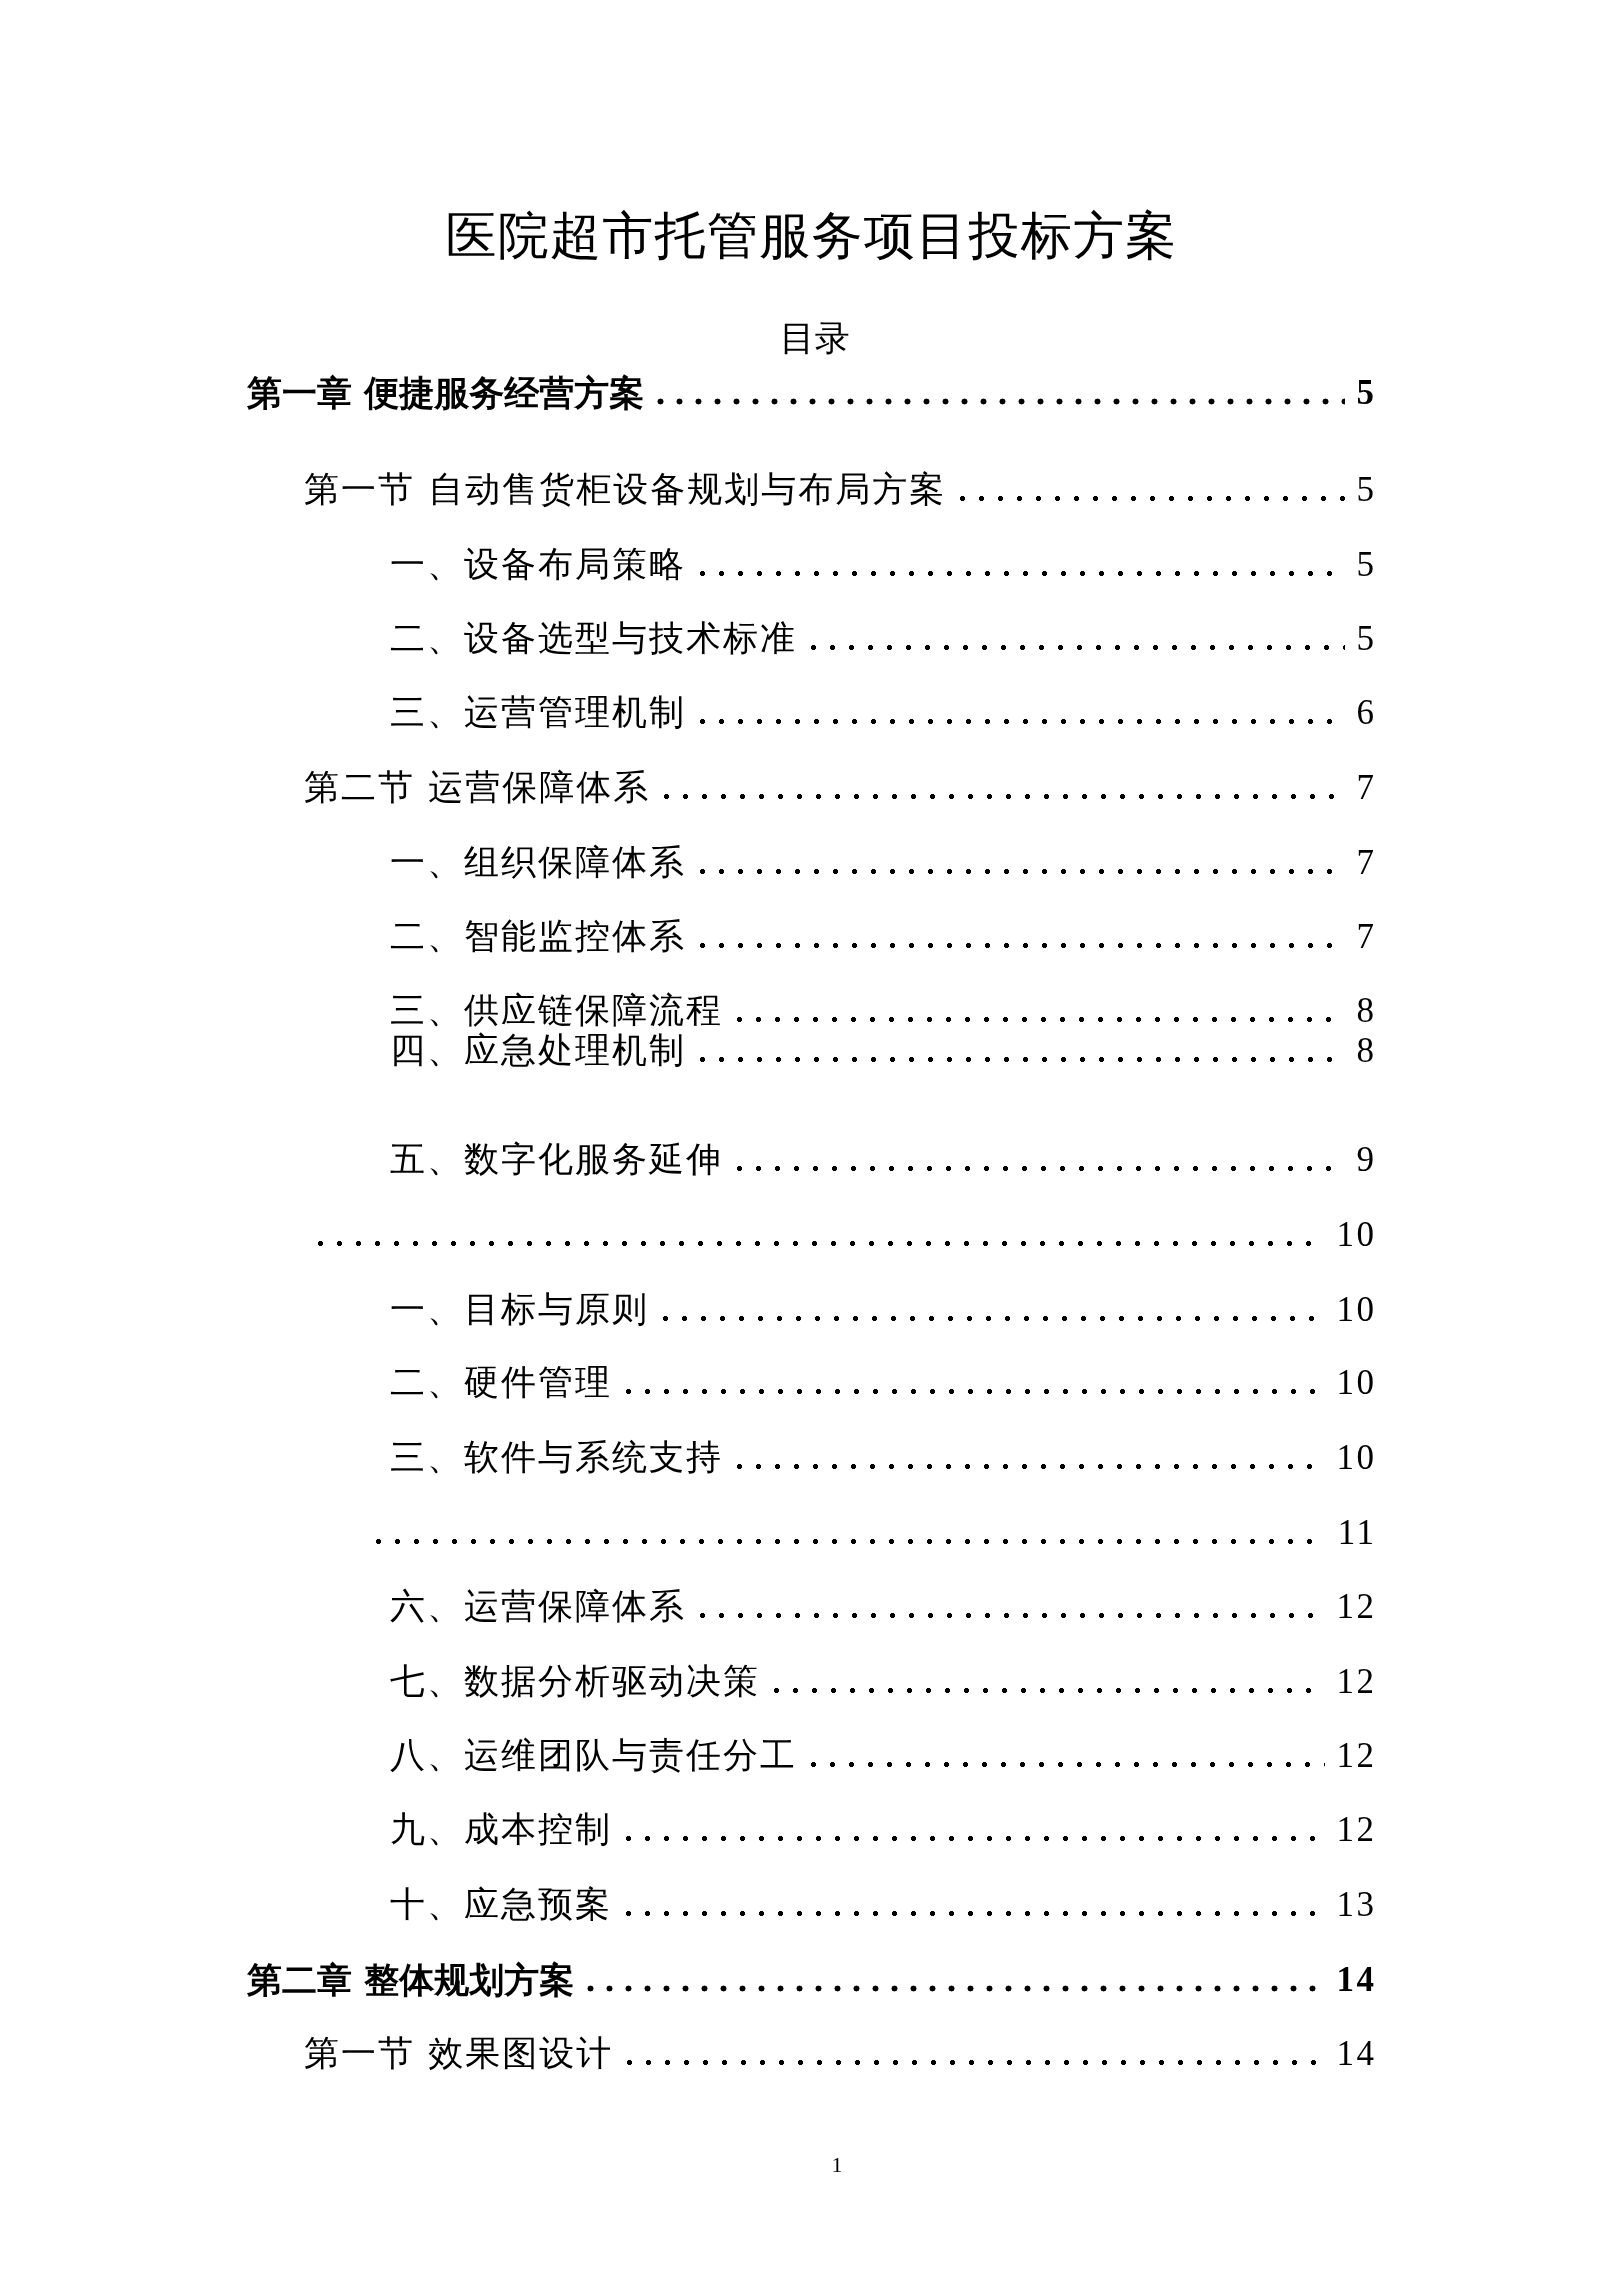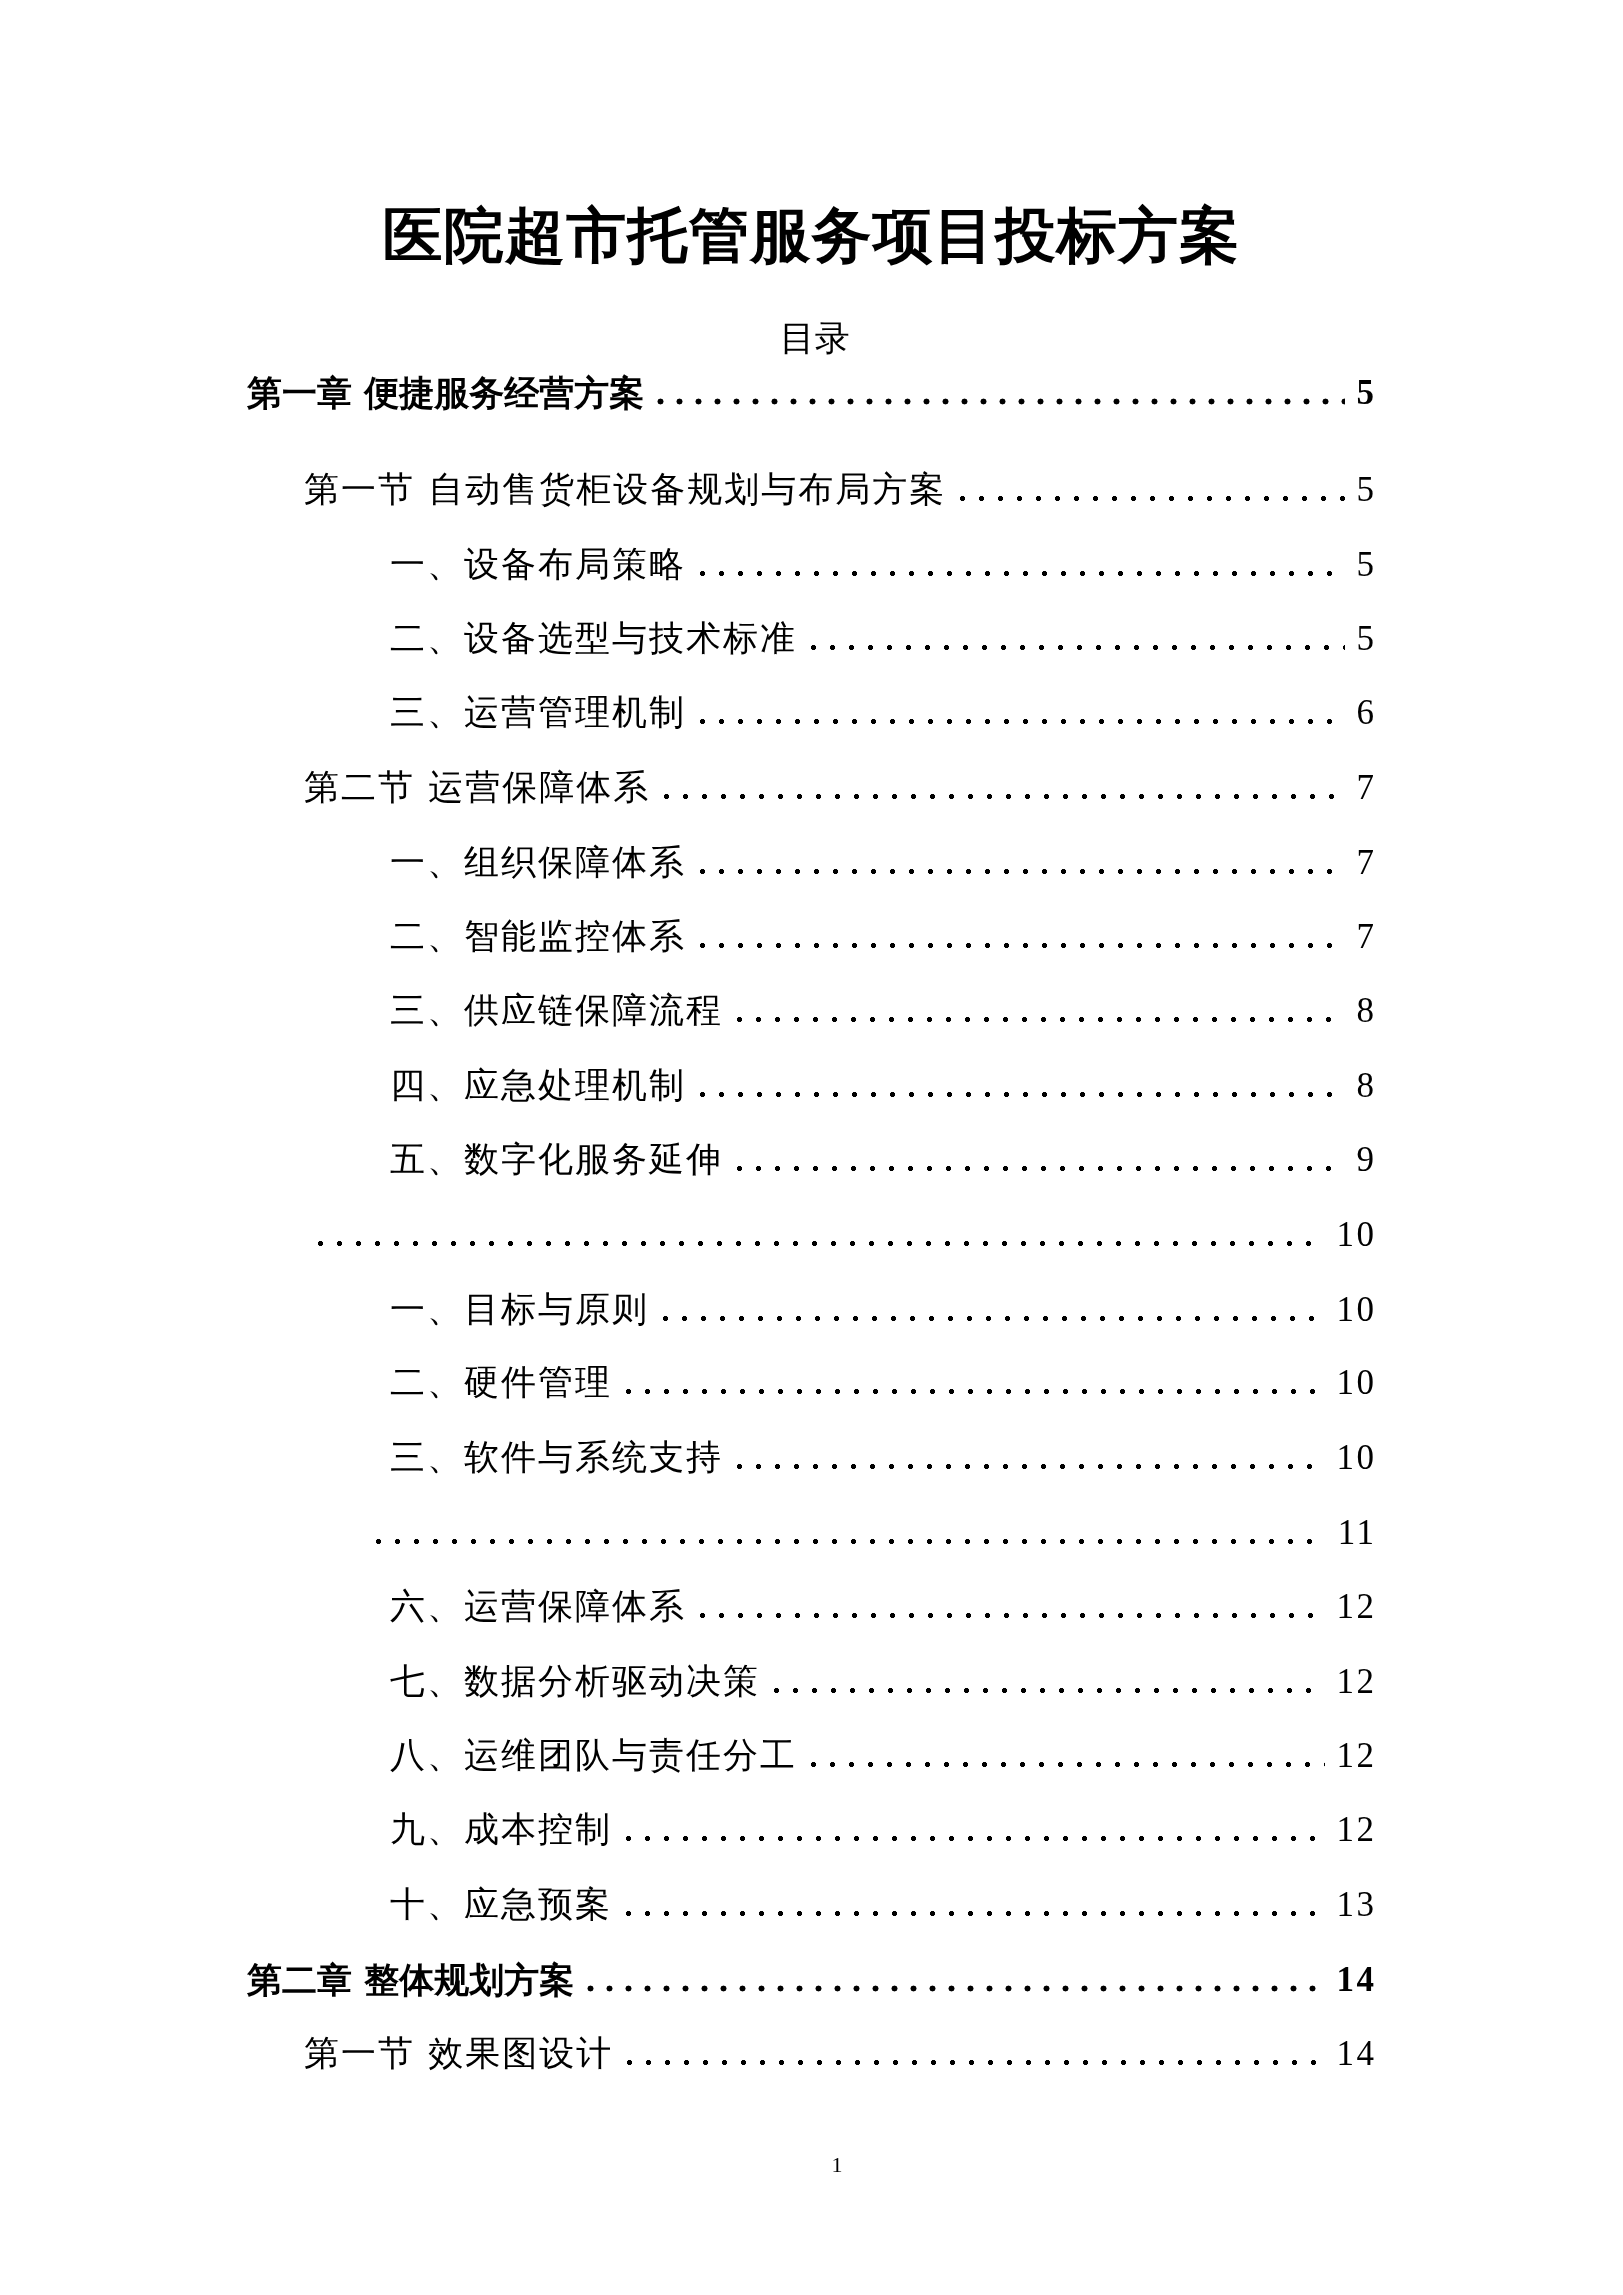"医院超市托管服务项目投标方案" .doc-title { font-size: 60px -> 51px; font-weight: bold -> normal }
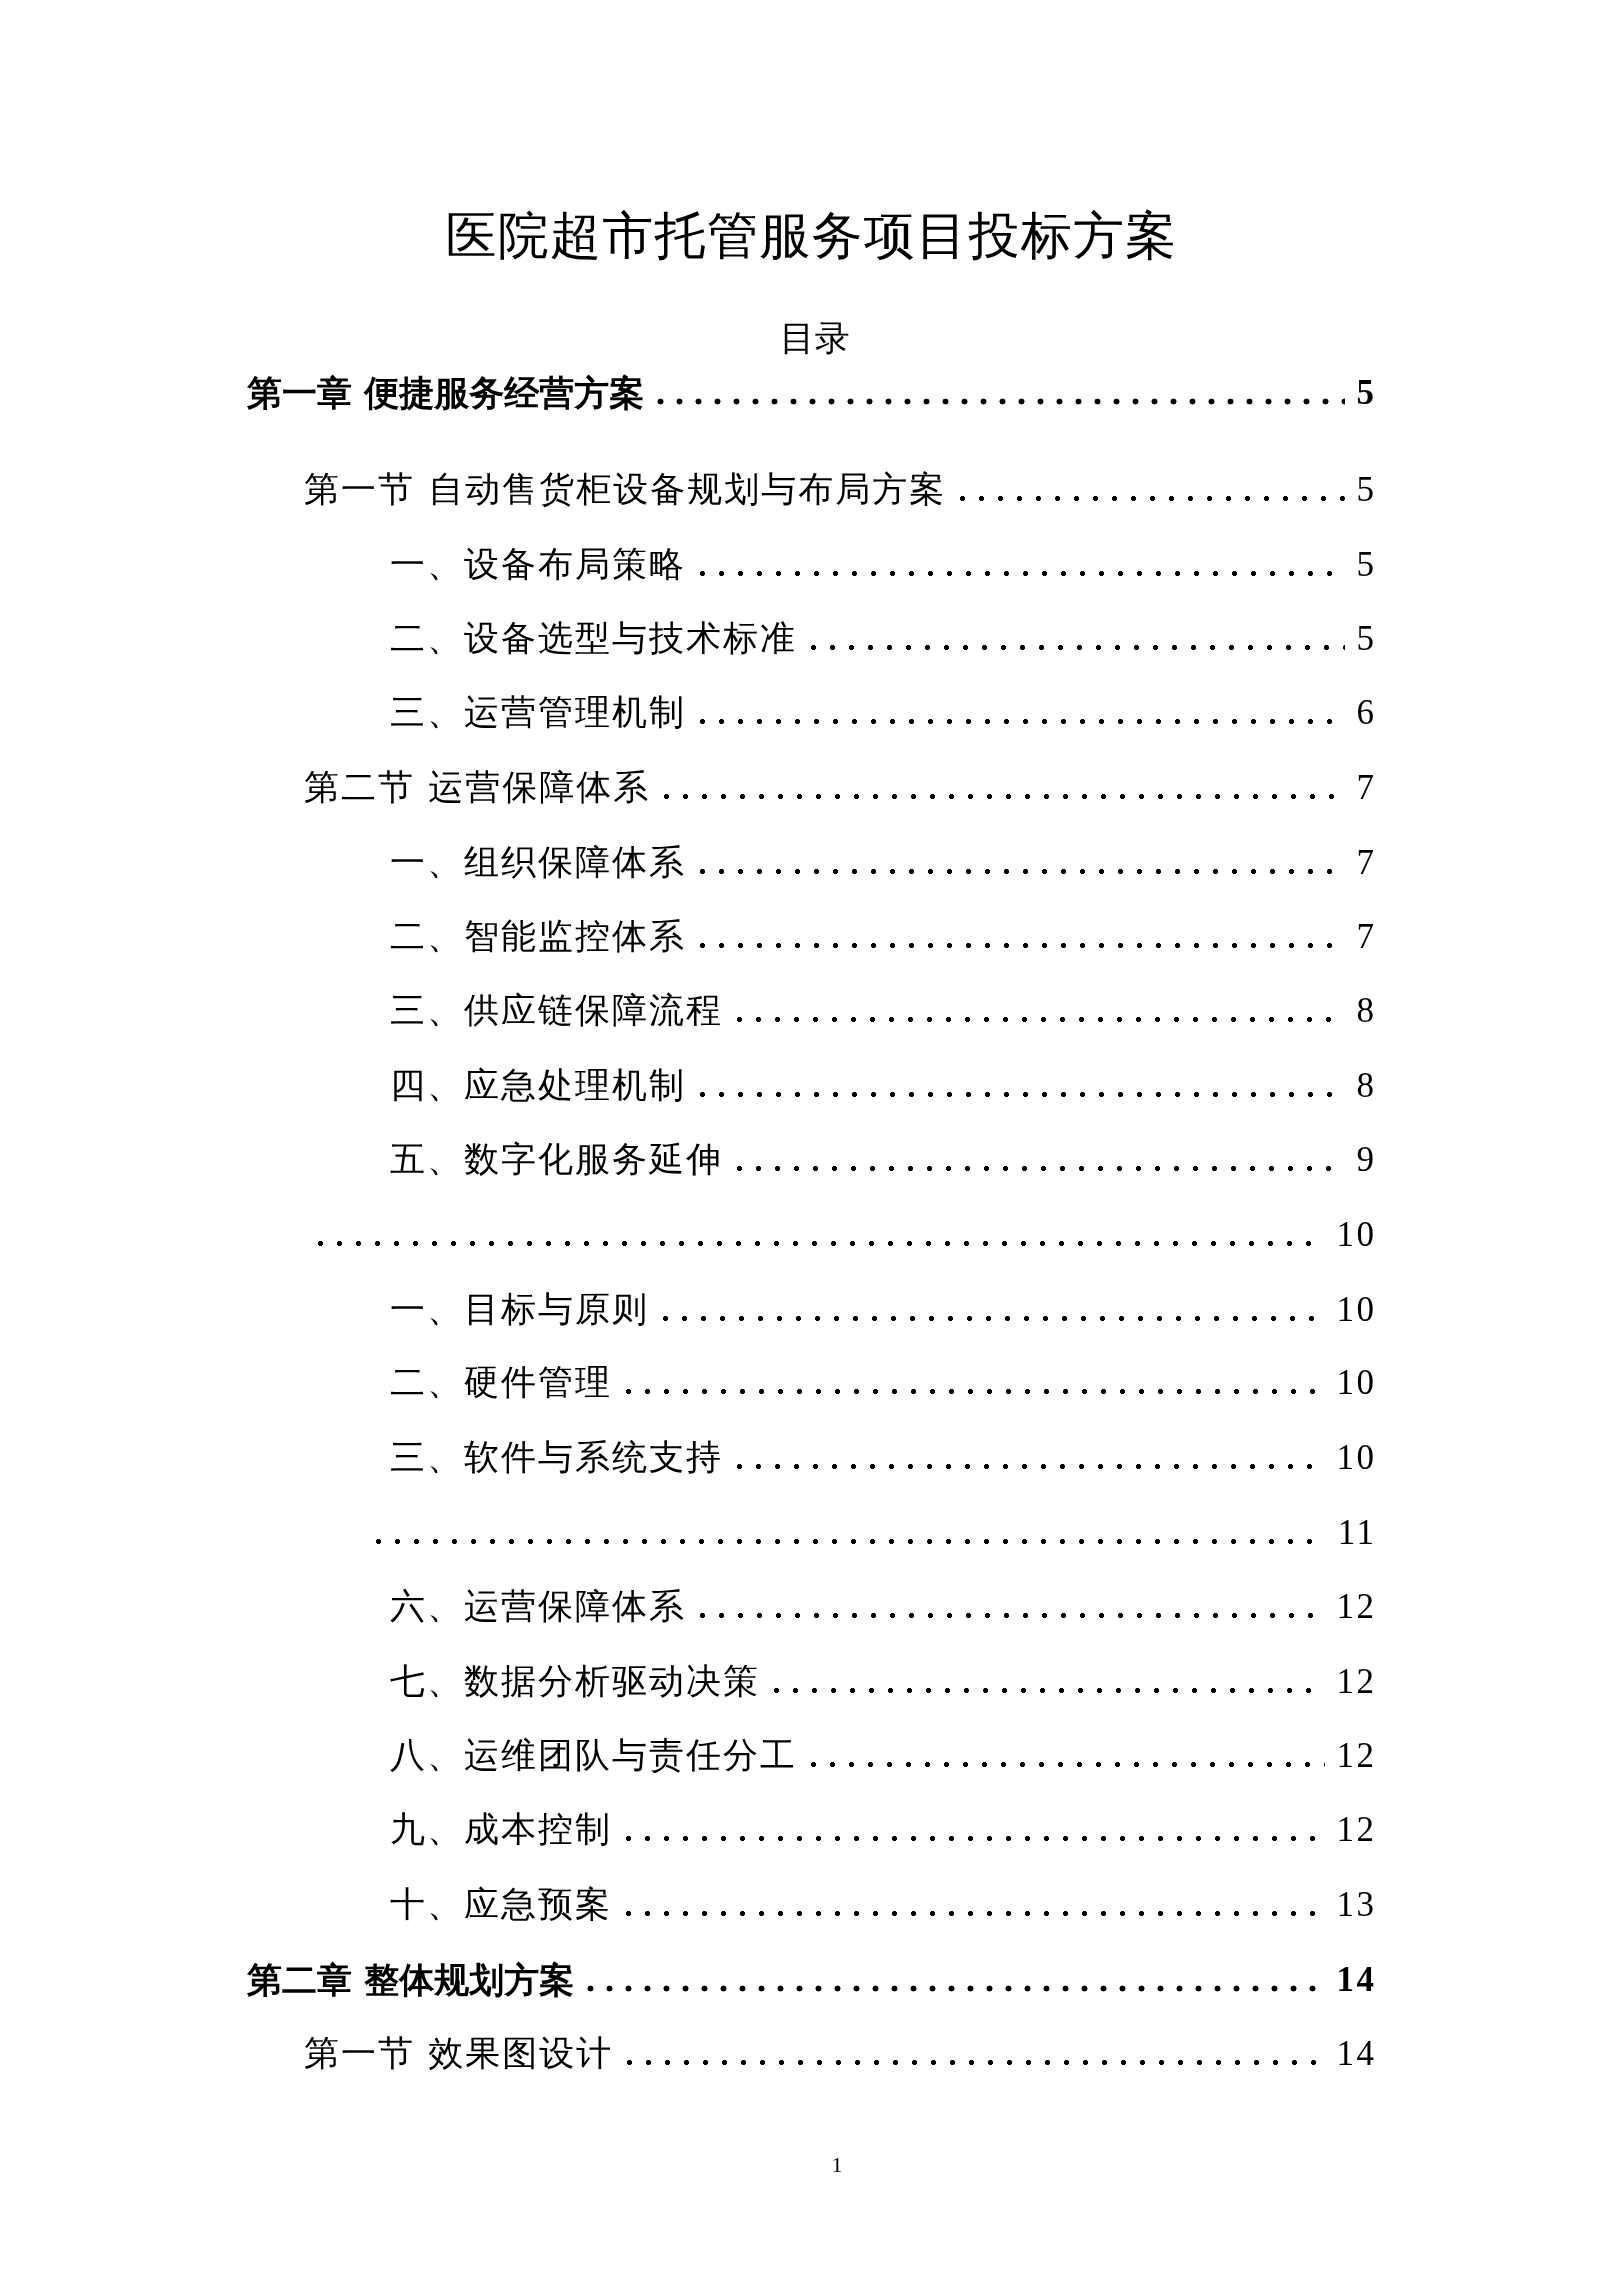"四、应急处理机制" div.toc-row { top: 1061px -> 1026px }
